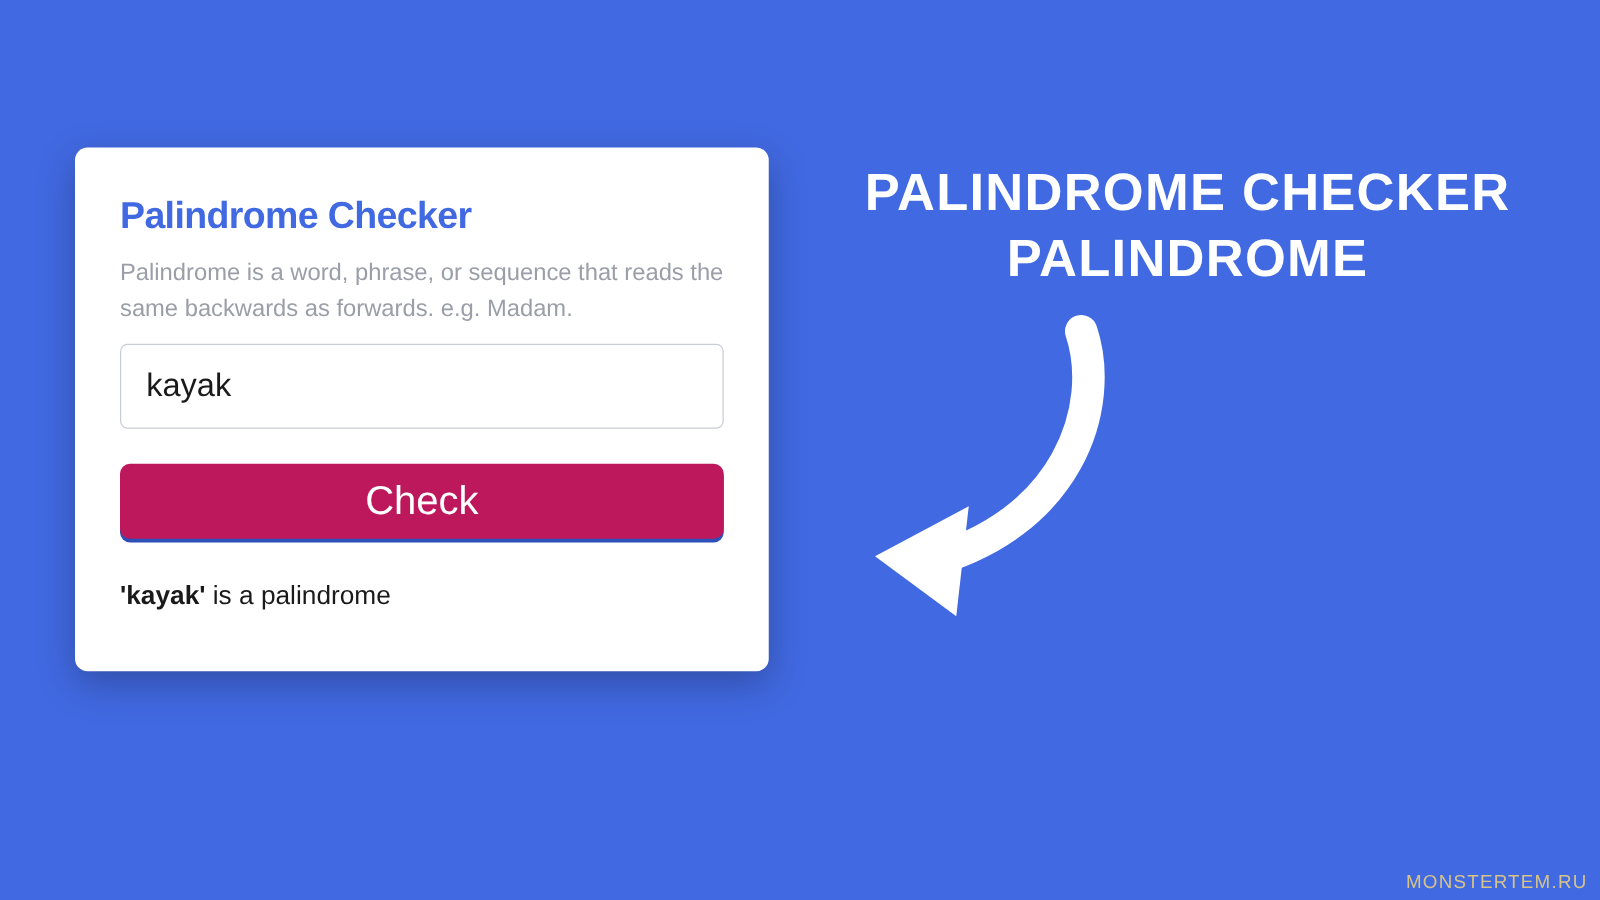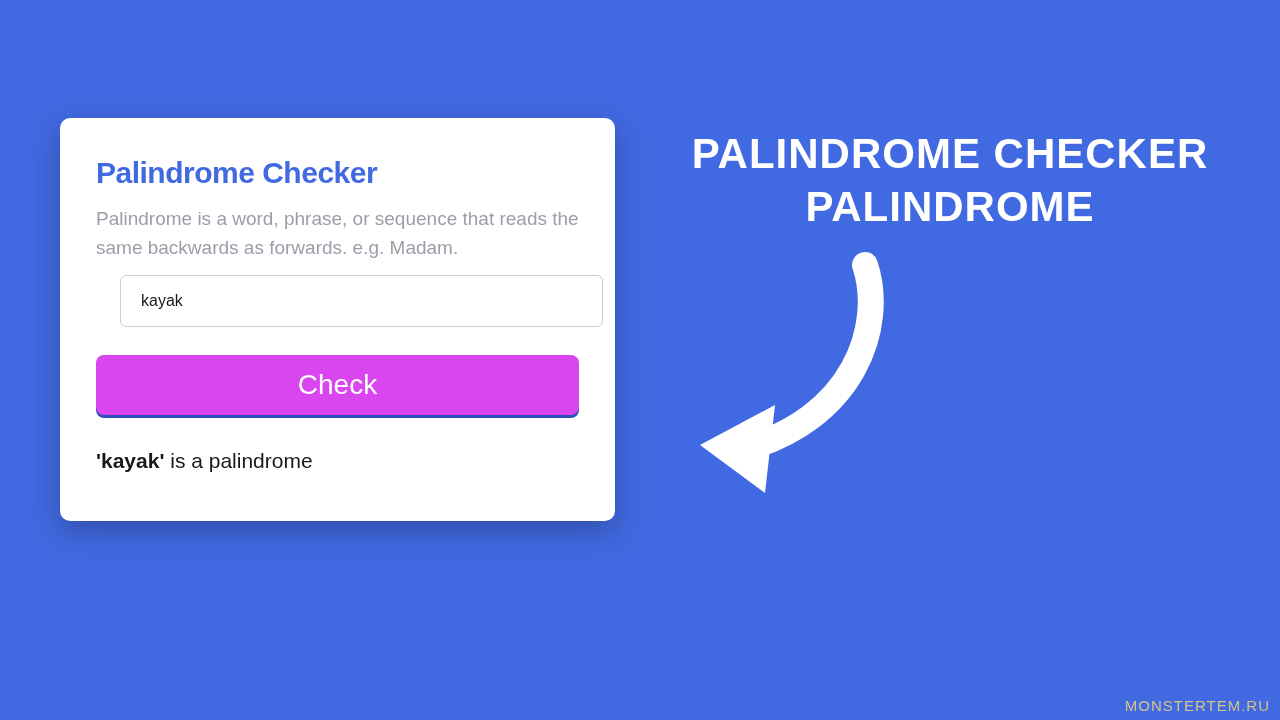"kayak" .card-input { font-size: 16px -> 26px; height: 52px -> 68px; margin-left: 24px -> none }
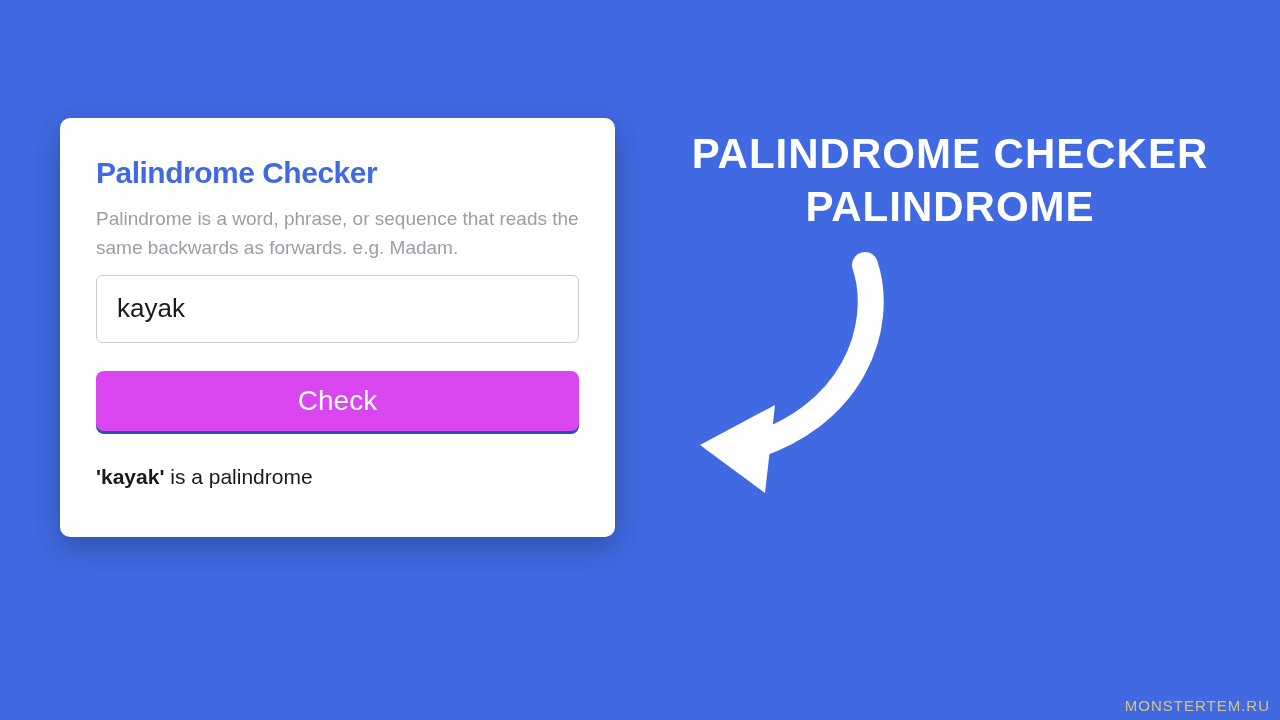"Check" .card-button { background: #d946ef -> #be185d; font-size: 28px -> 32px }
